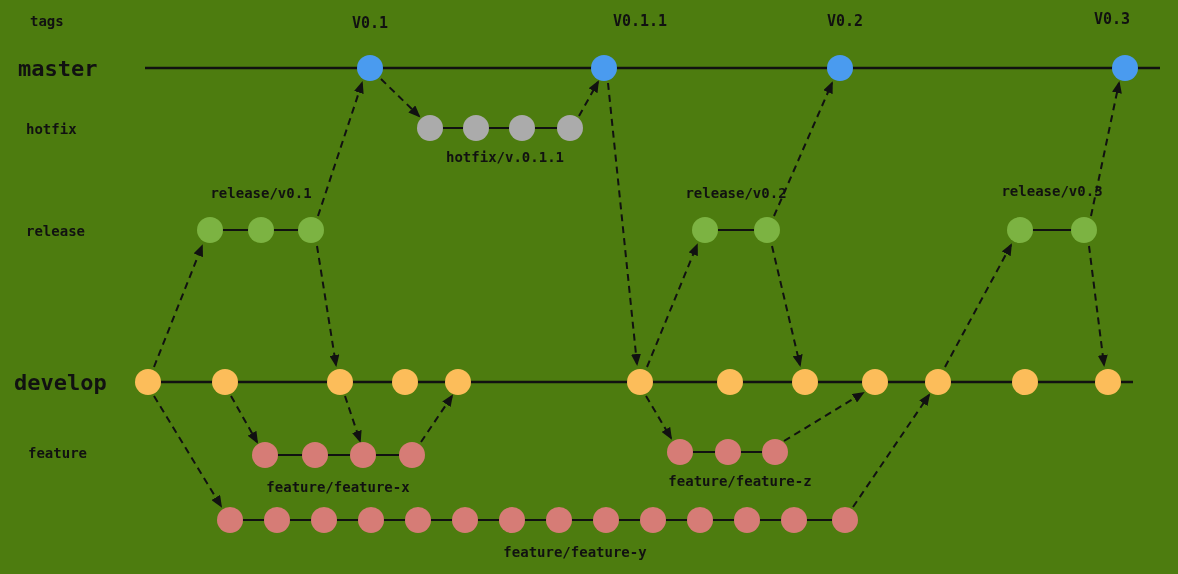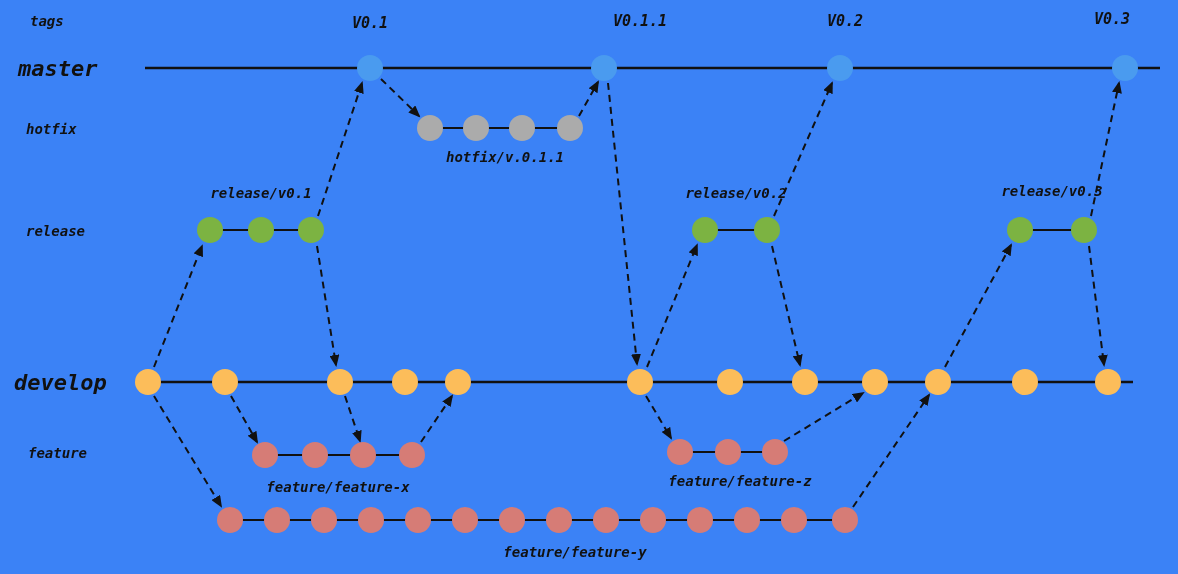"tags" .canvas-wrap { background: #3b82f6 -> #4d7c0f; font-style: italic -> none }
